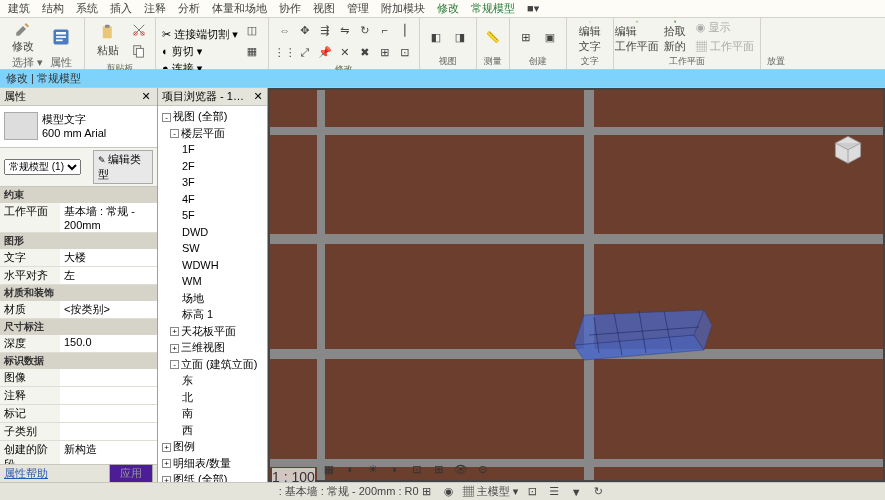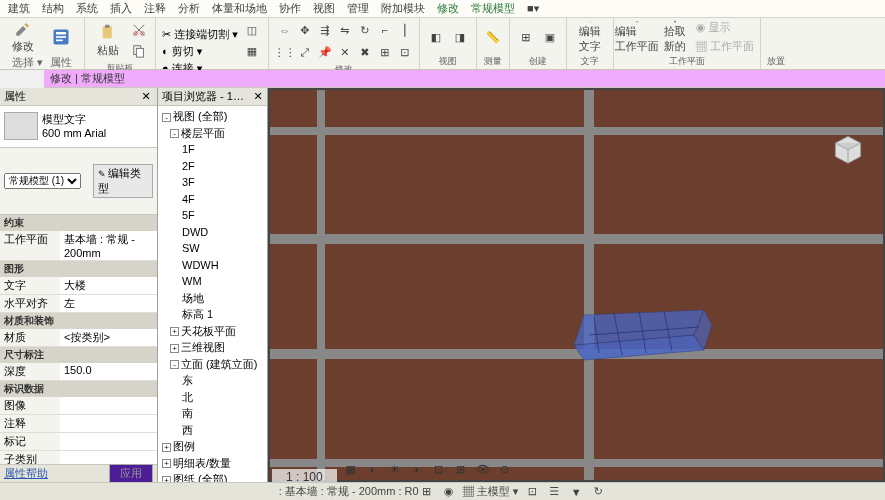"修改 | 常规模型" .context-bar { background: #f0abfc -> #7dd3fc; margin-left: 44px -> none }
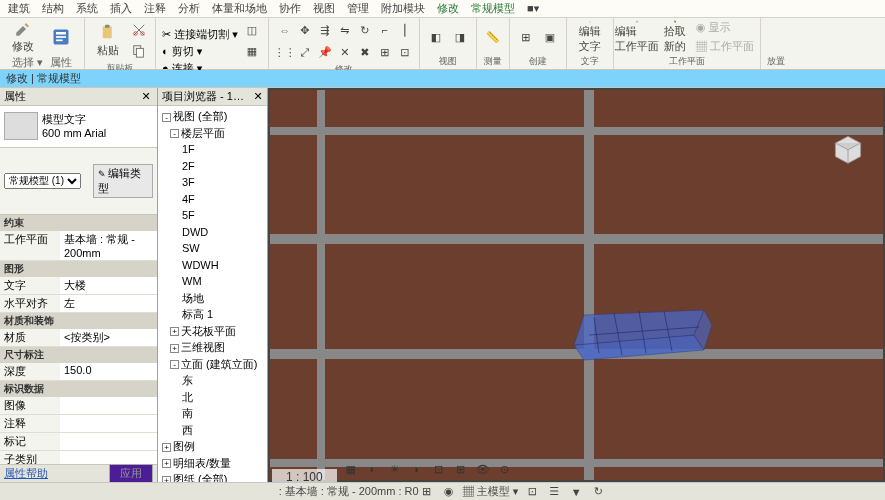"常规模型 (1)" .type-row { padding: 16px 4px -> 2px 4px }
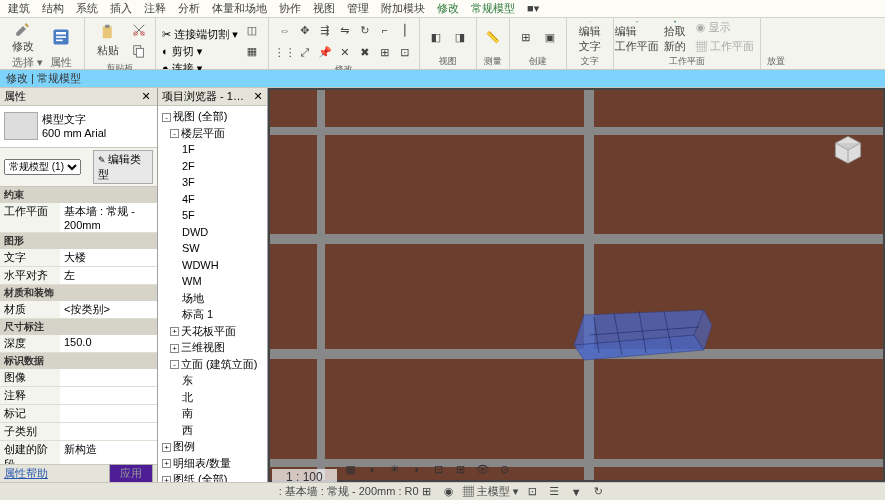"1 : 100" .view-controls .scale { font-size: 12px -> 14px; padding: 1px 14px -> 1px 0 }
